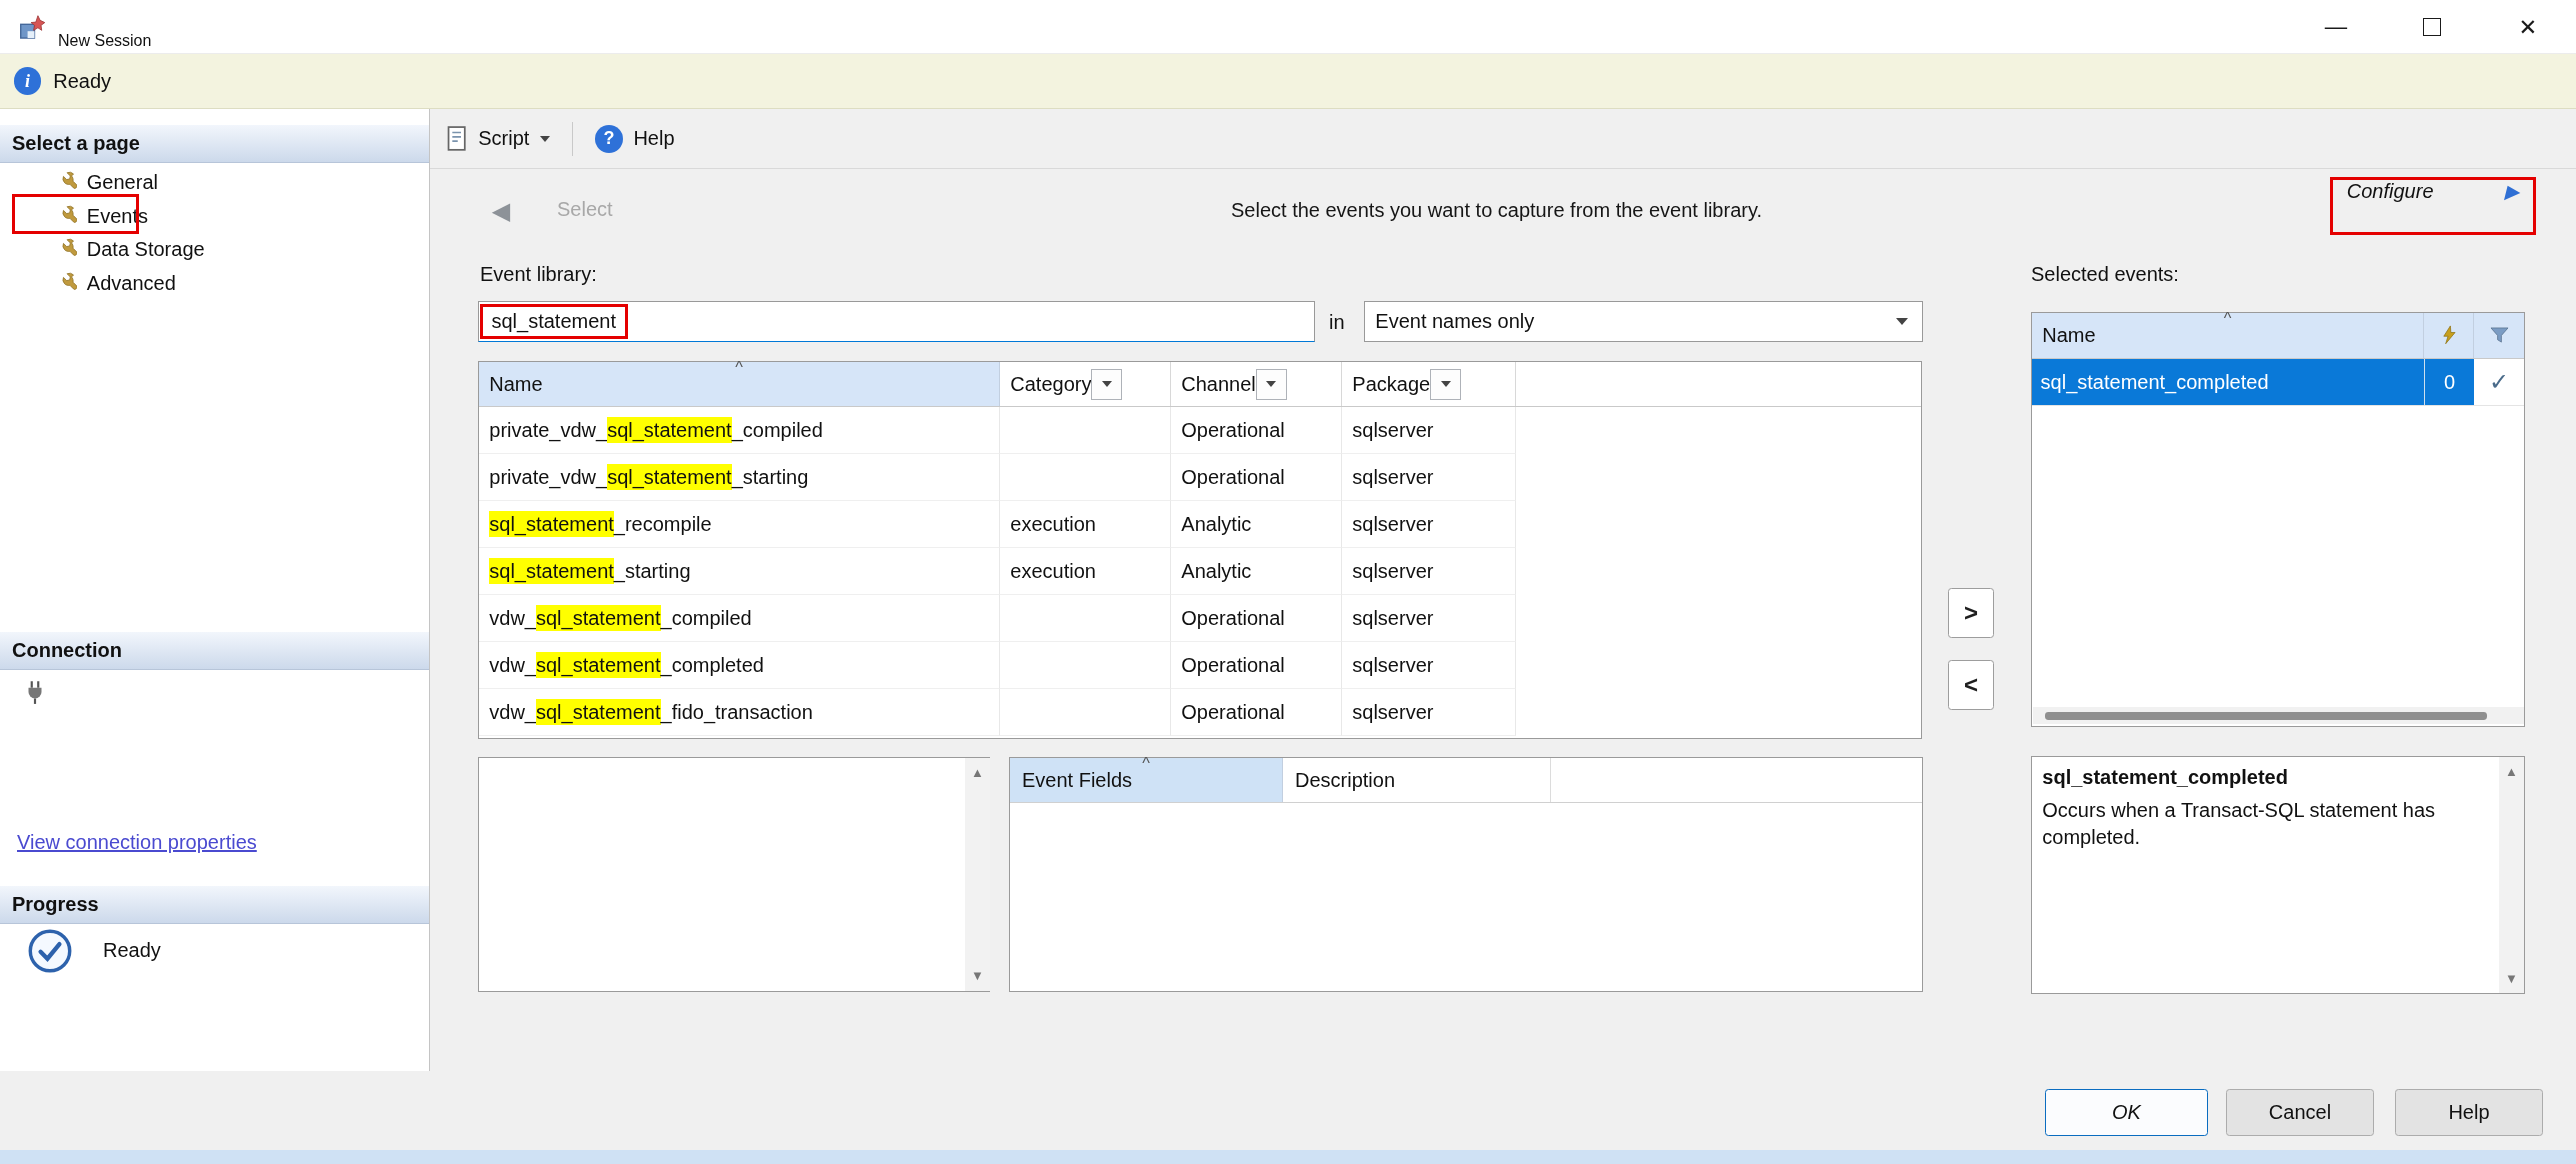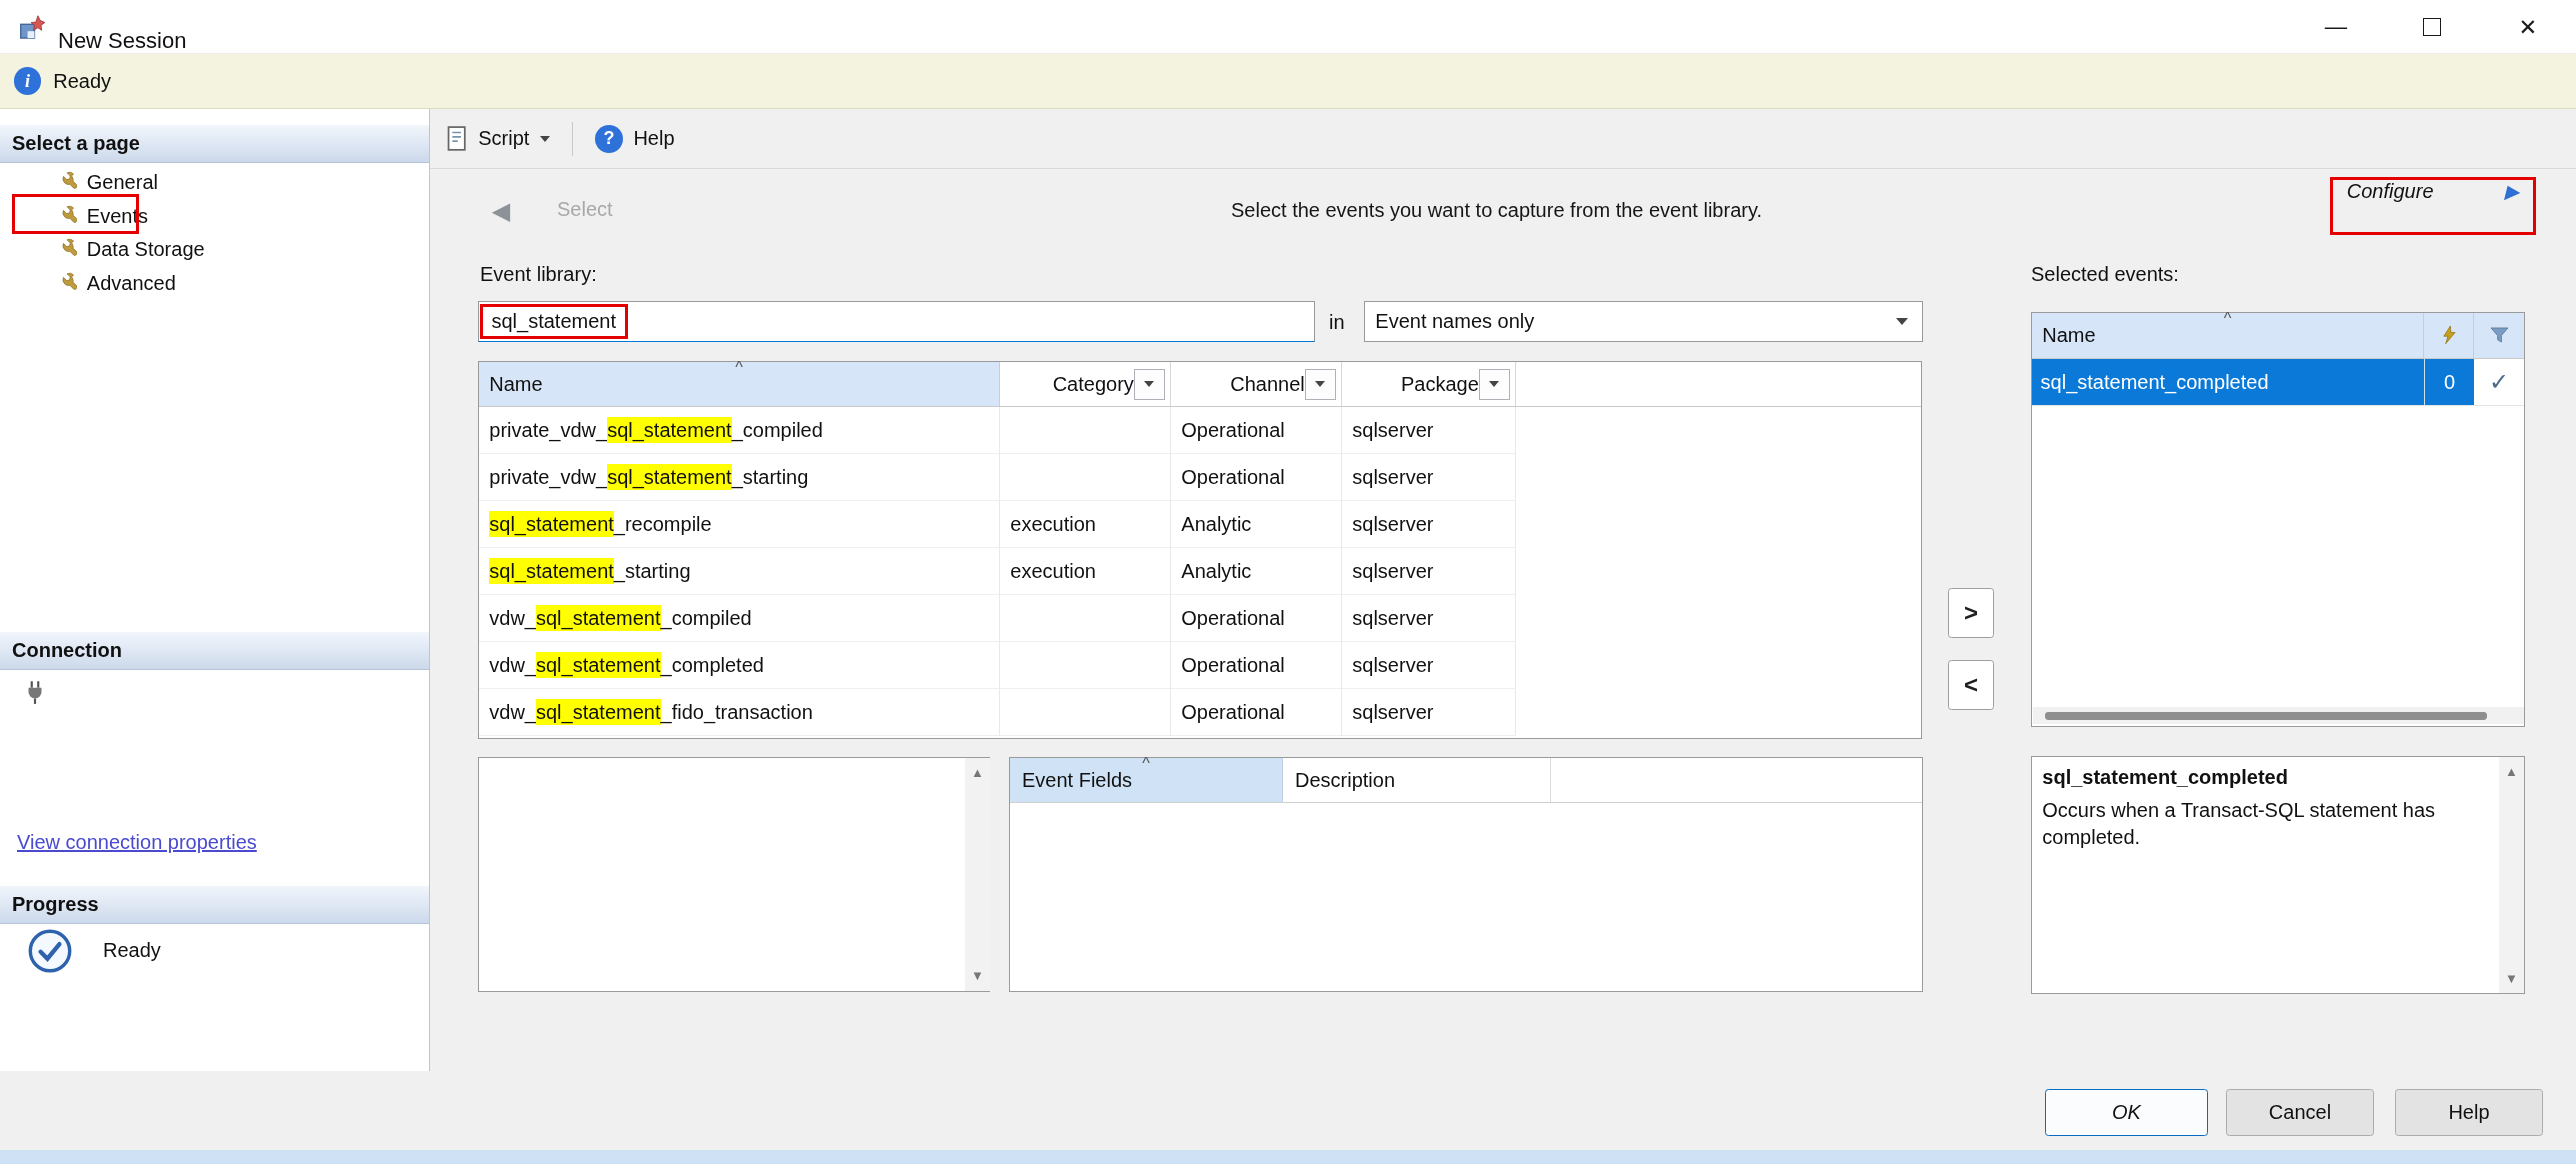"New Session" .title-text { font-size: 22px -> 16px }
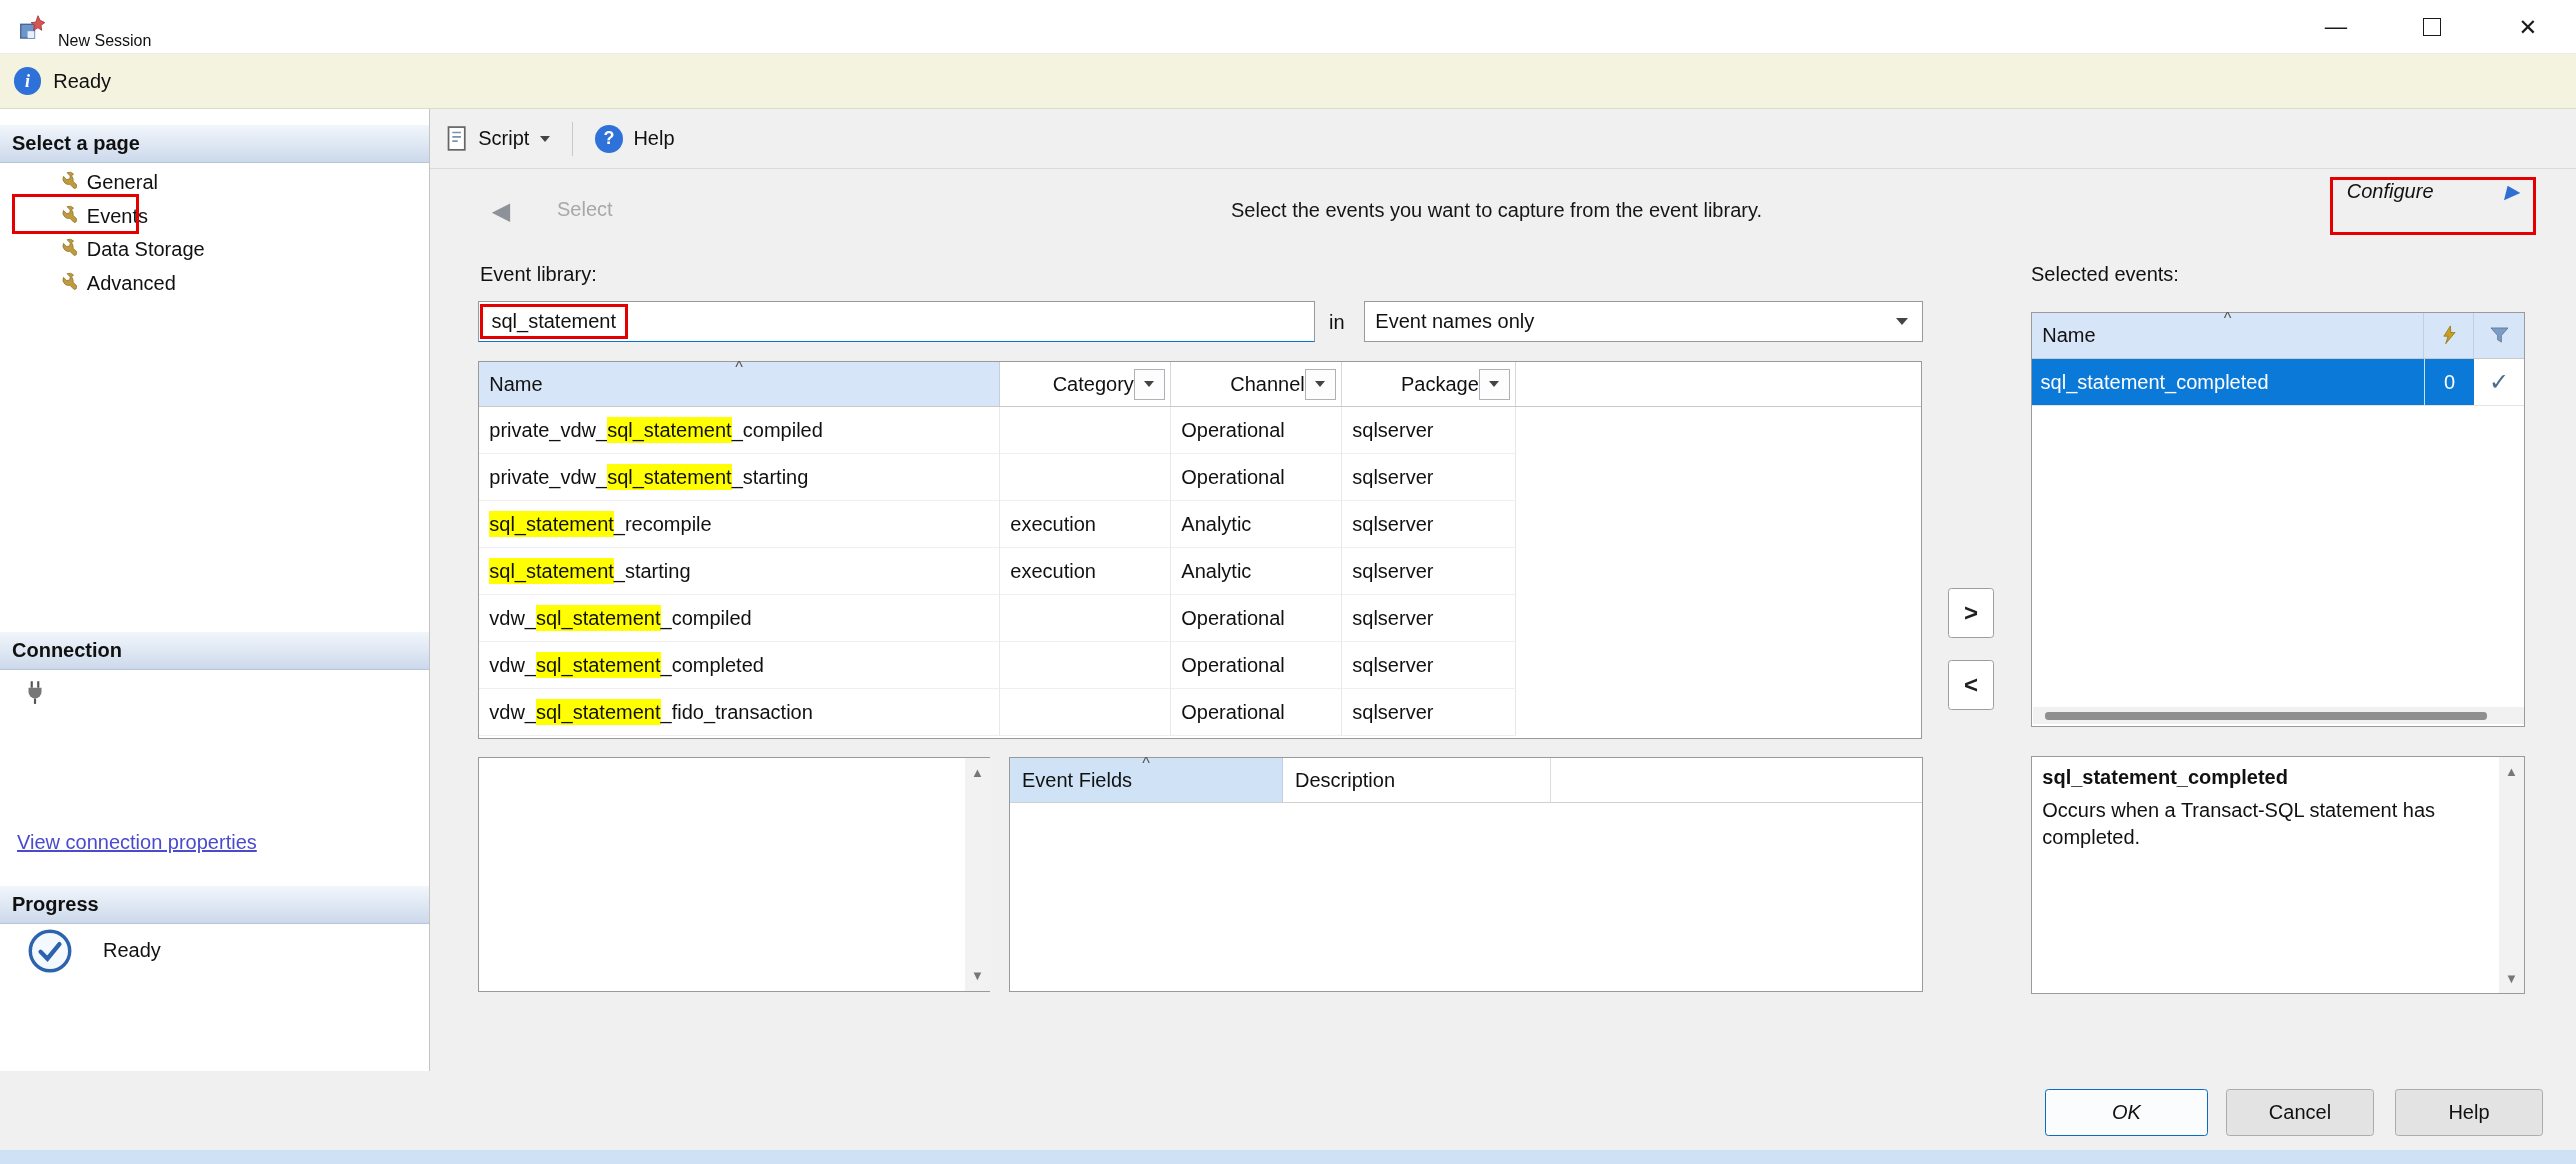"Category" .h-cat,.h-chan,.h-pkg { justify-content: flex-end -> flex-start }
